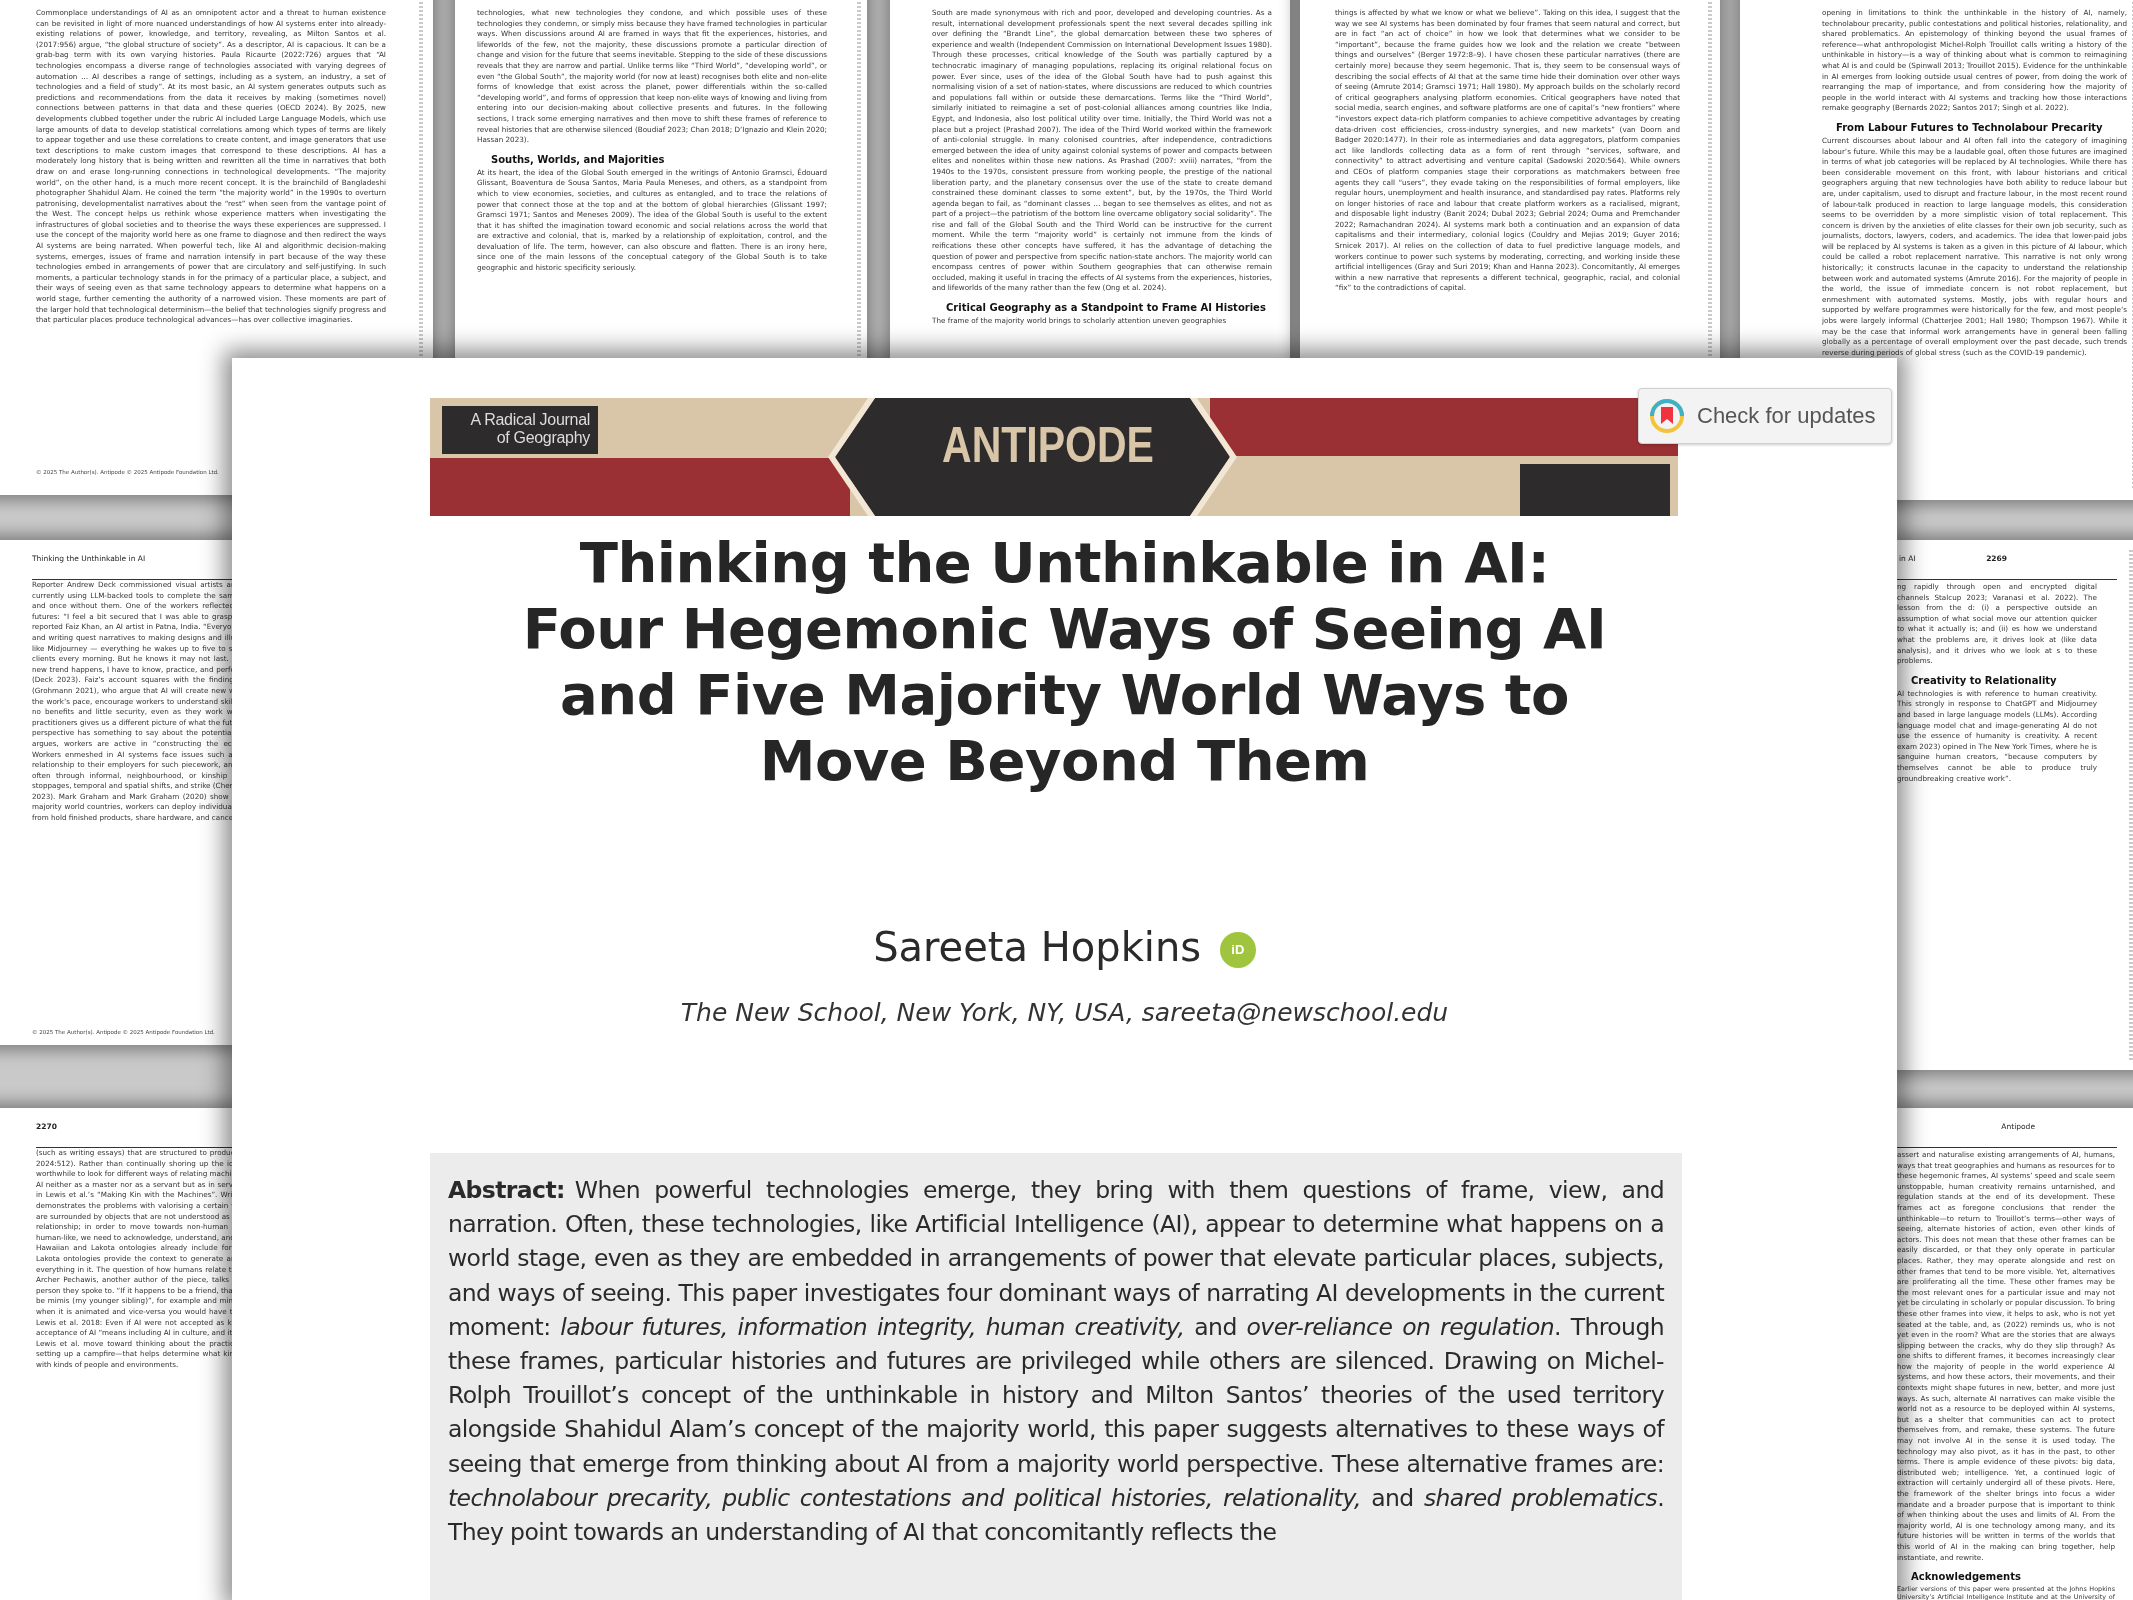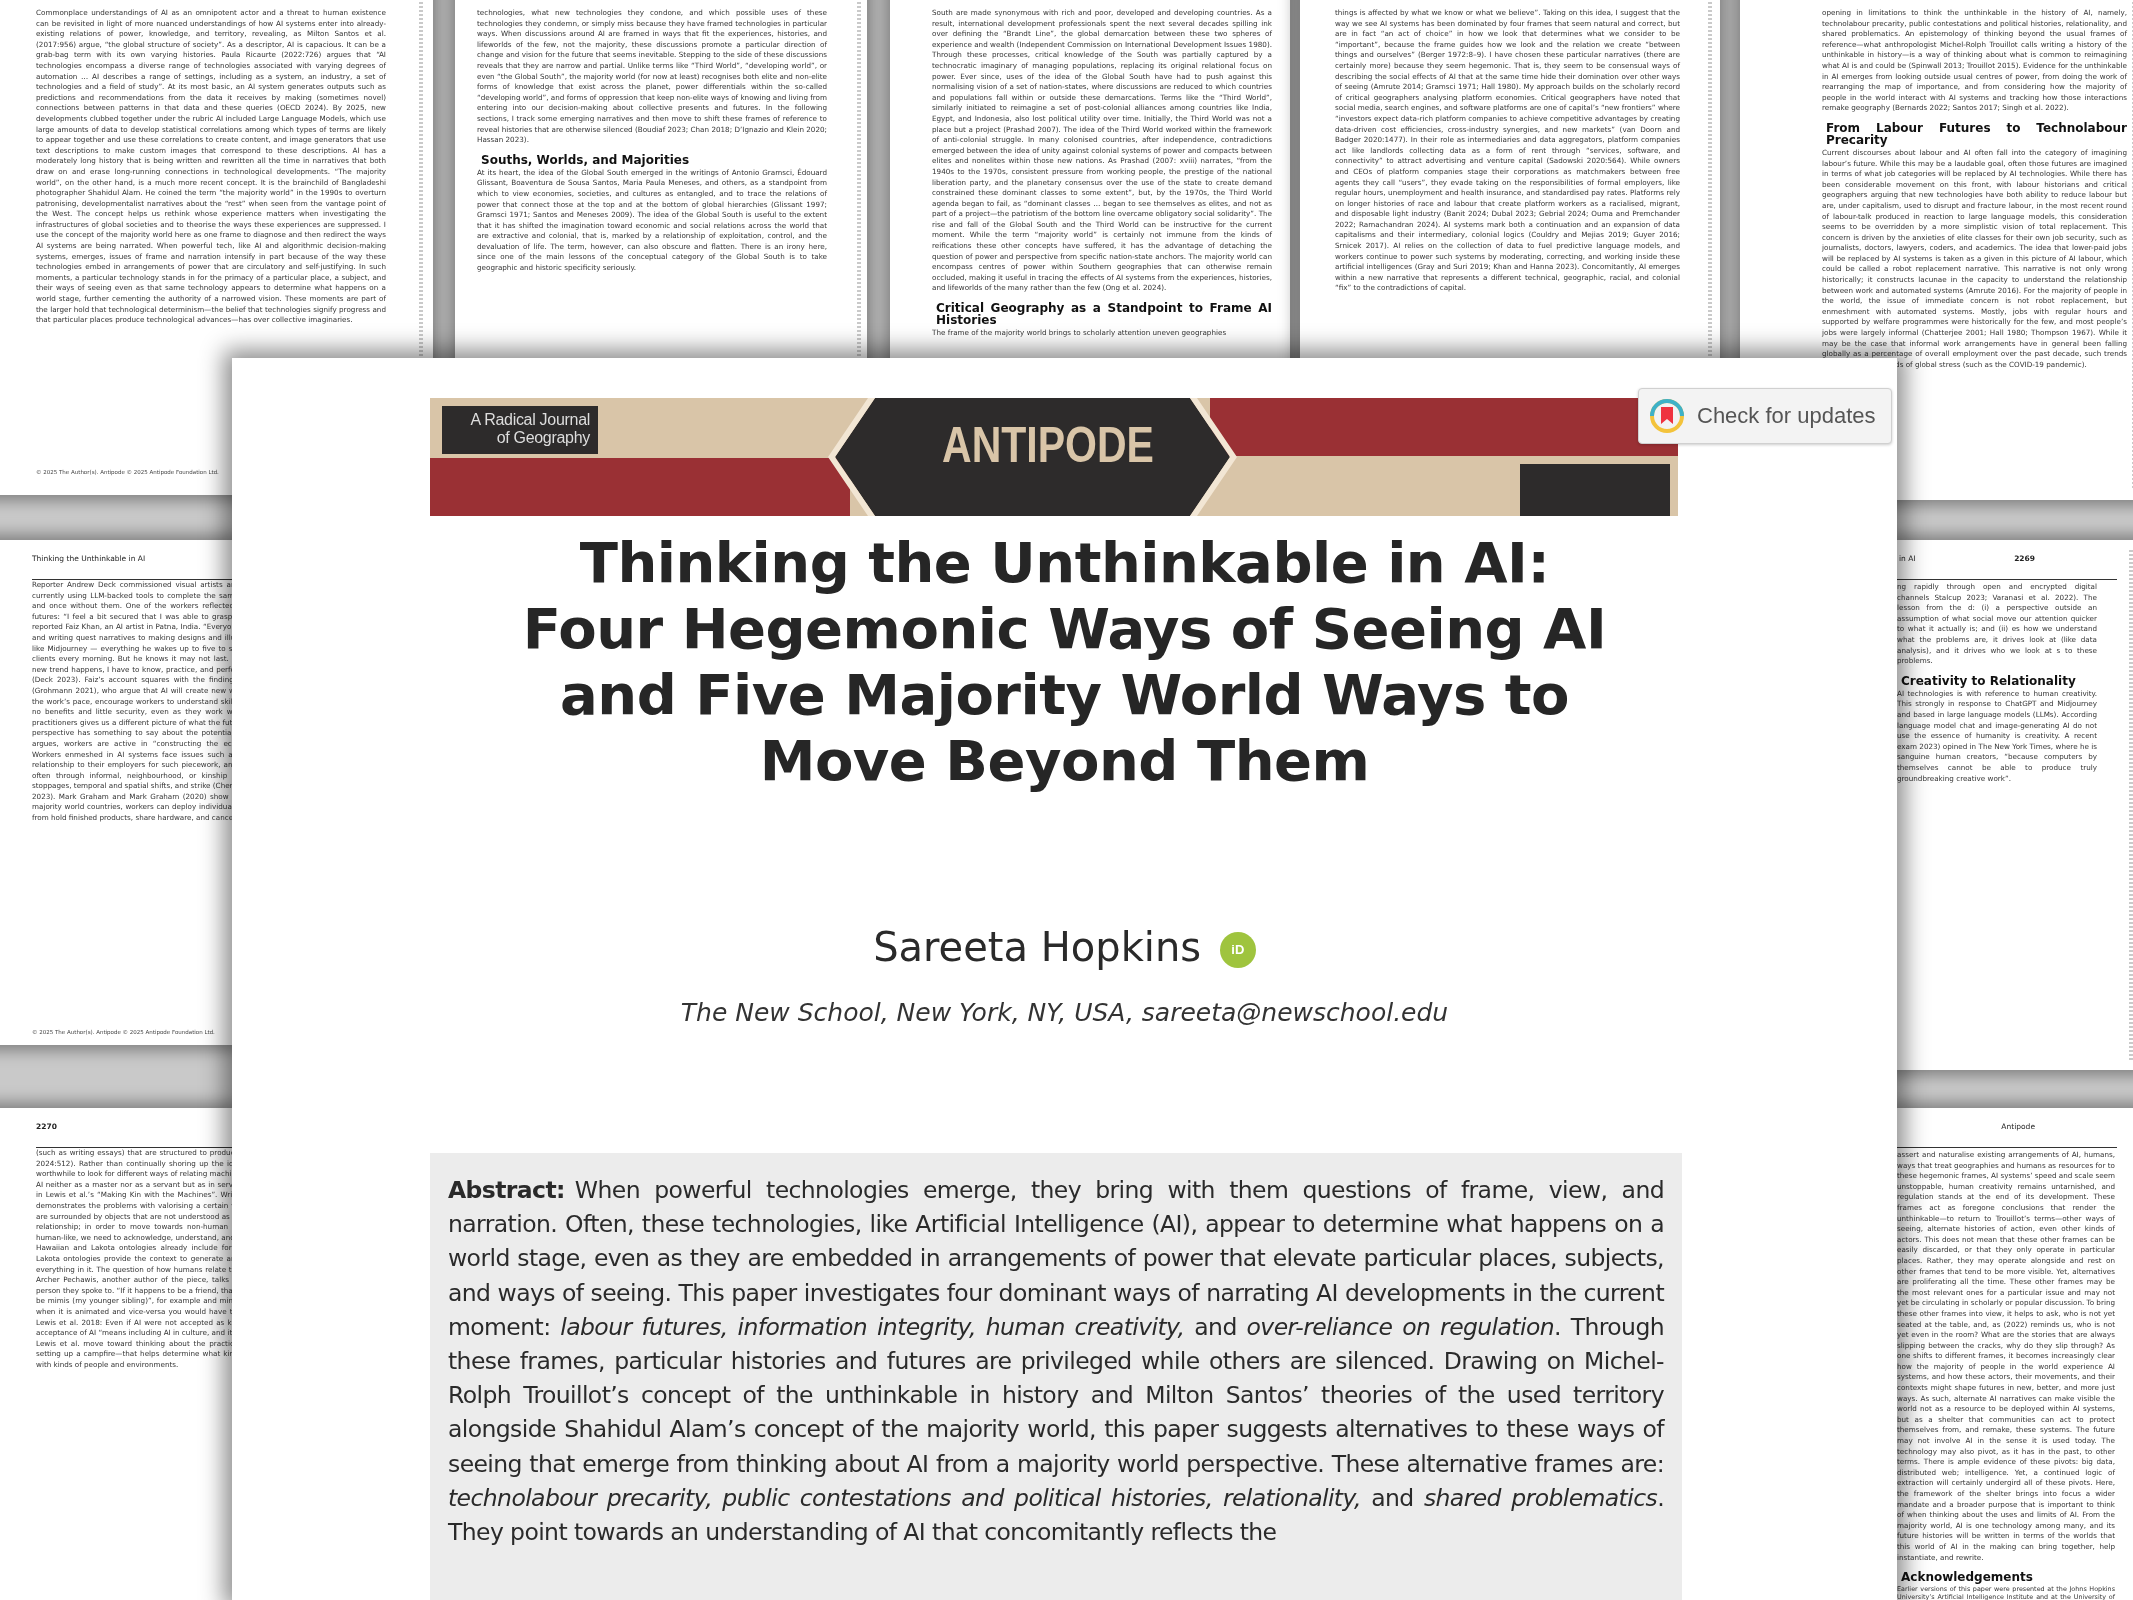"From Labour Futures to Technolabour" .bg-page .pg-heading { font-size: 12px -> 10px; margin: 8px 0 2px 4px -> 8px 0 2px 14px }
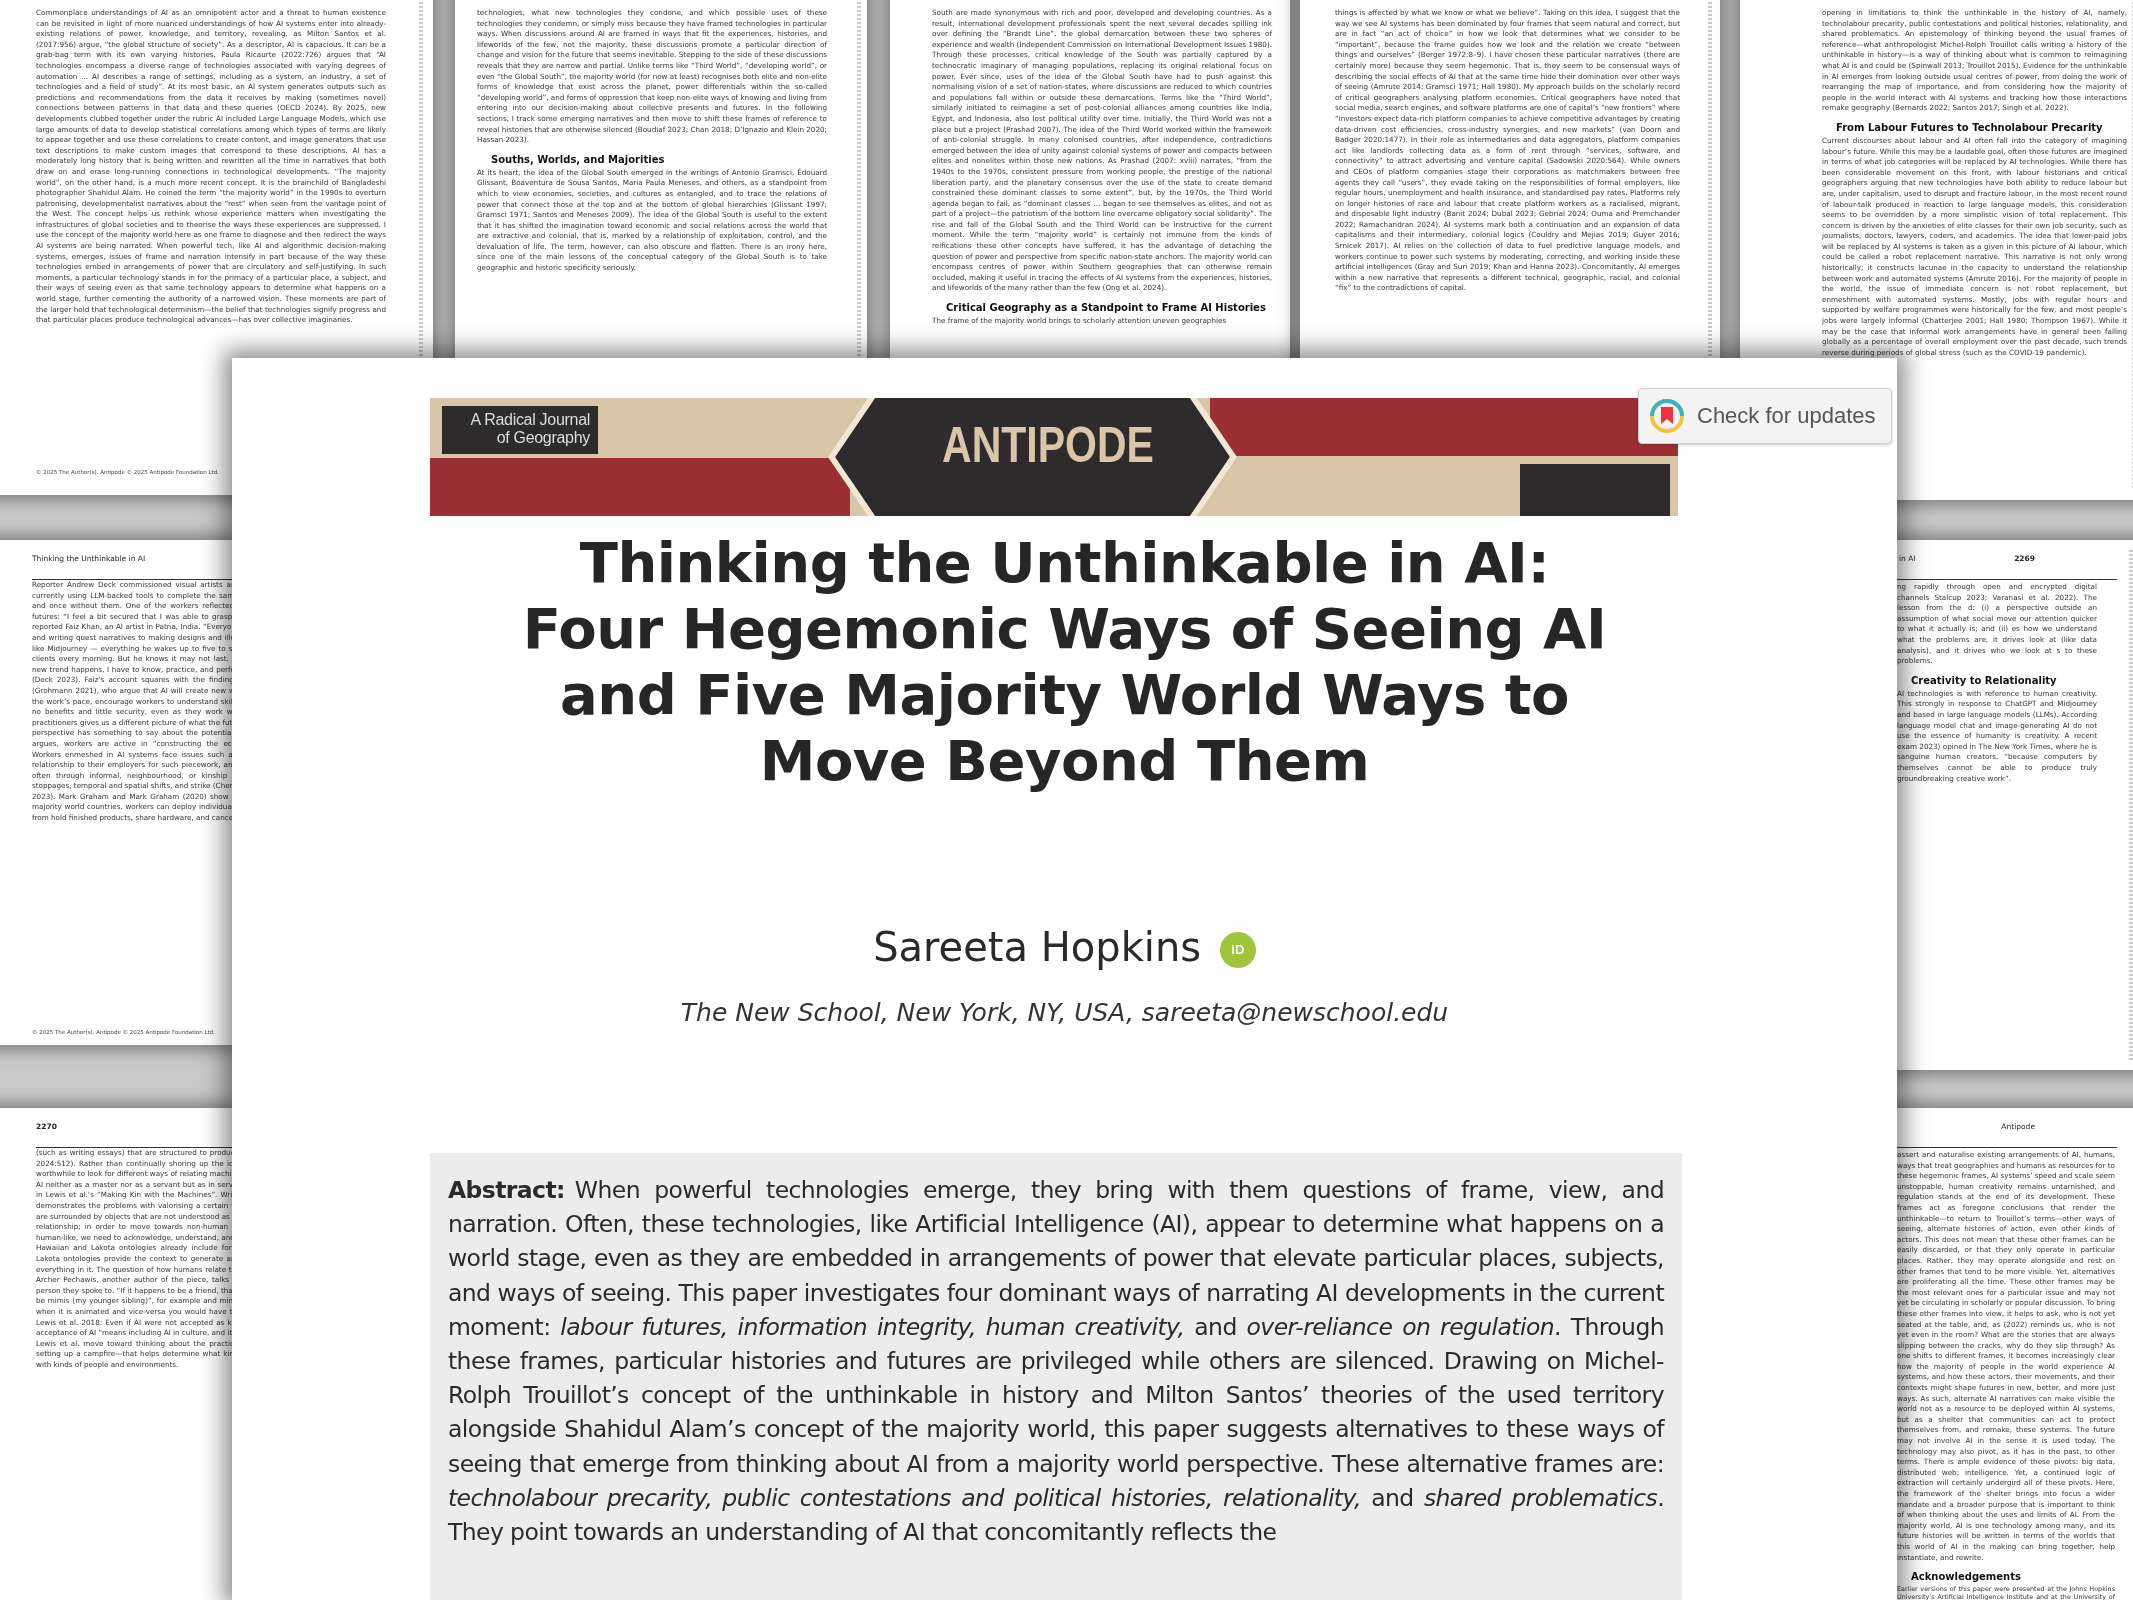"2269" span { margin-right: 82px -> 110px }
